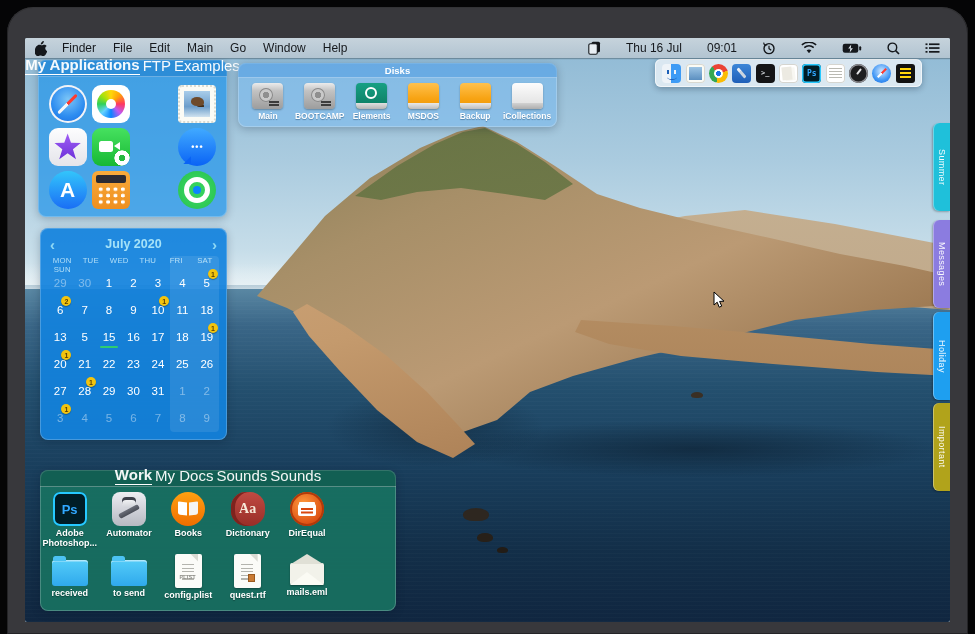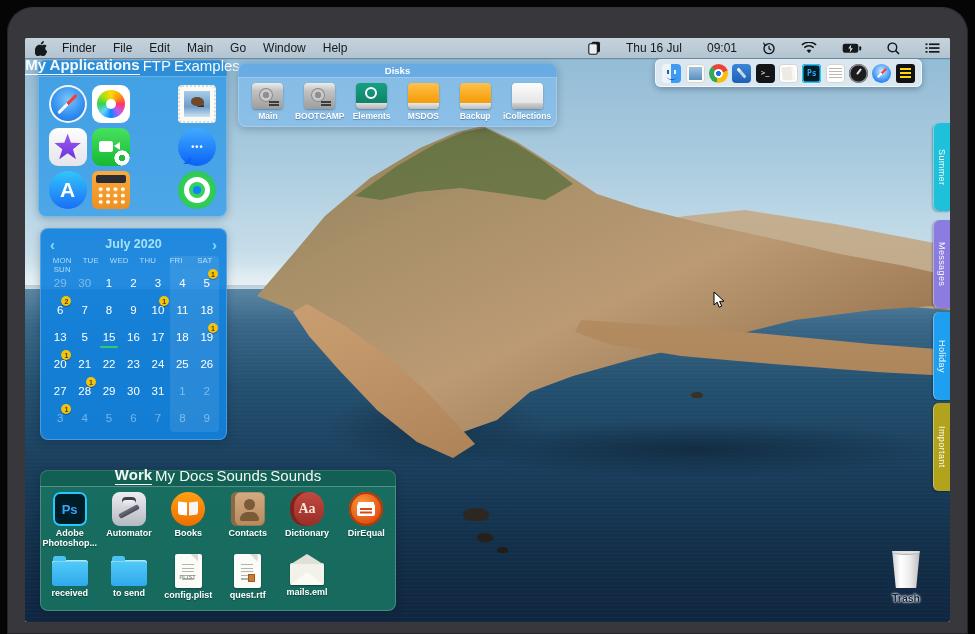"Contacts" div.fitem { html: <div> <div></div> <div>Contacts</div> </div> -> none }
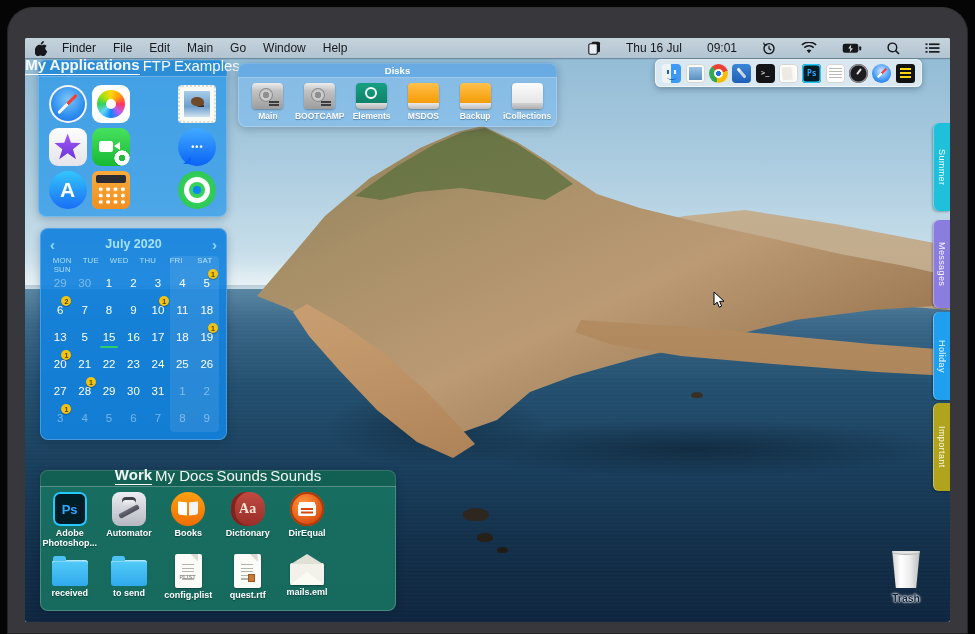"Trash" div.trash { html: <div> <div> <div></div> </div> <div>Trash</div> </div> -> none }
